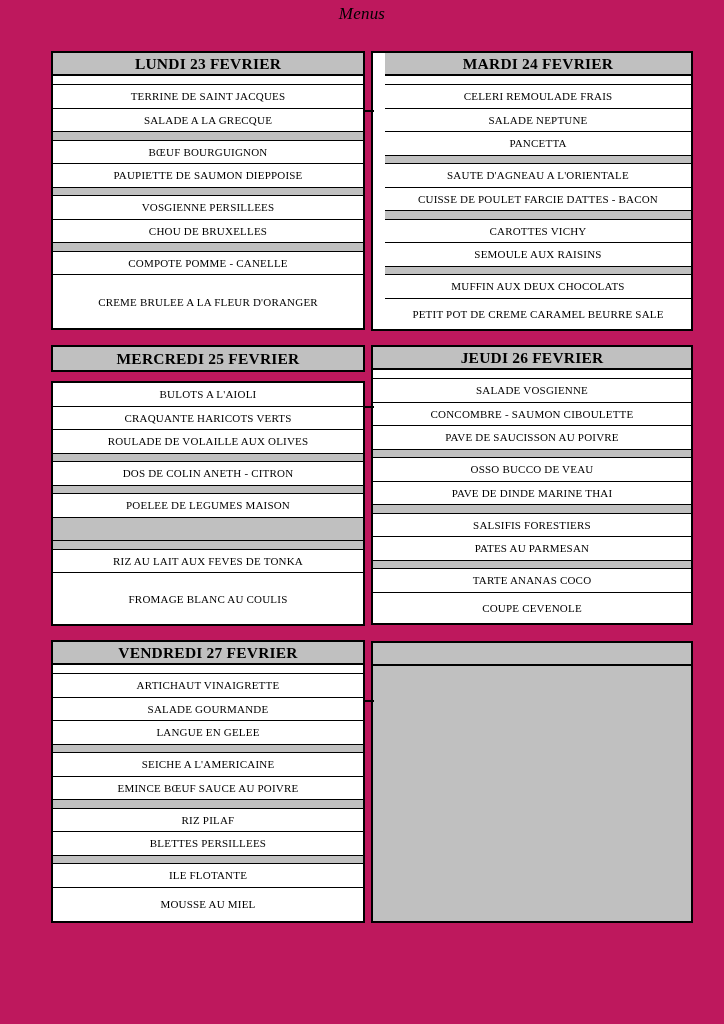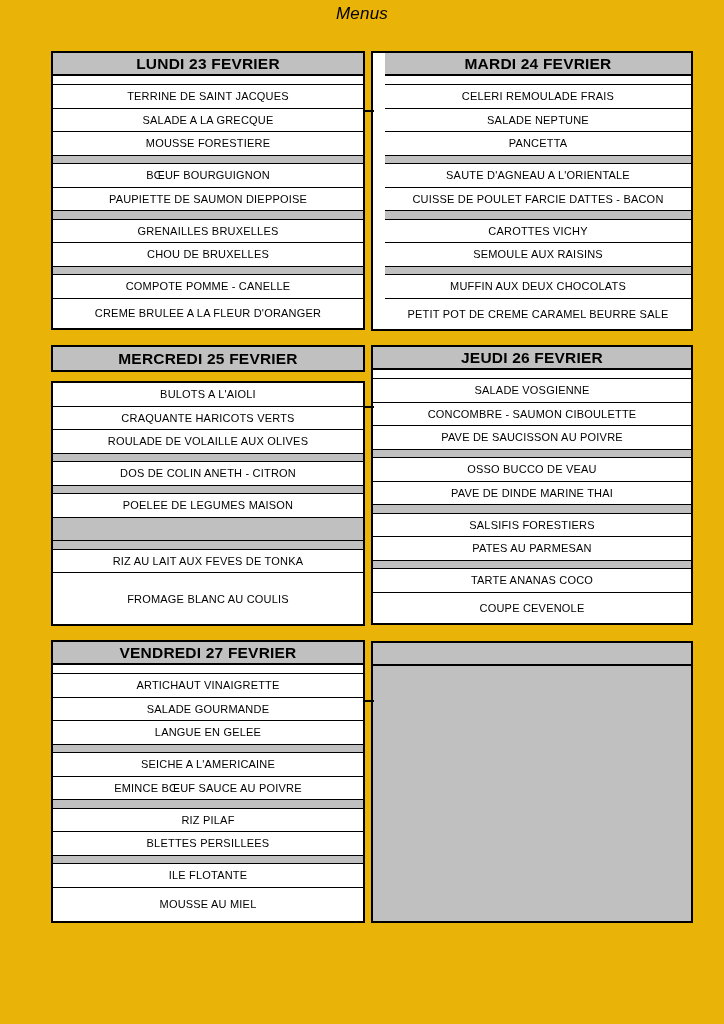"Menus" .page { background: #eab308 -> #be185d; font-family: Liberation Sans, sans-serif -> Liberation Serif, serif }
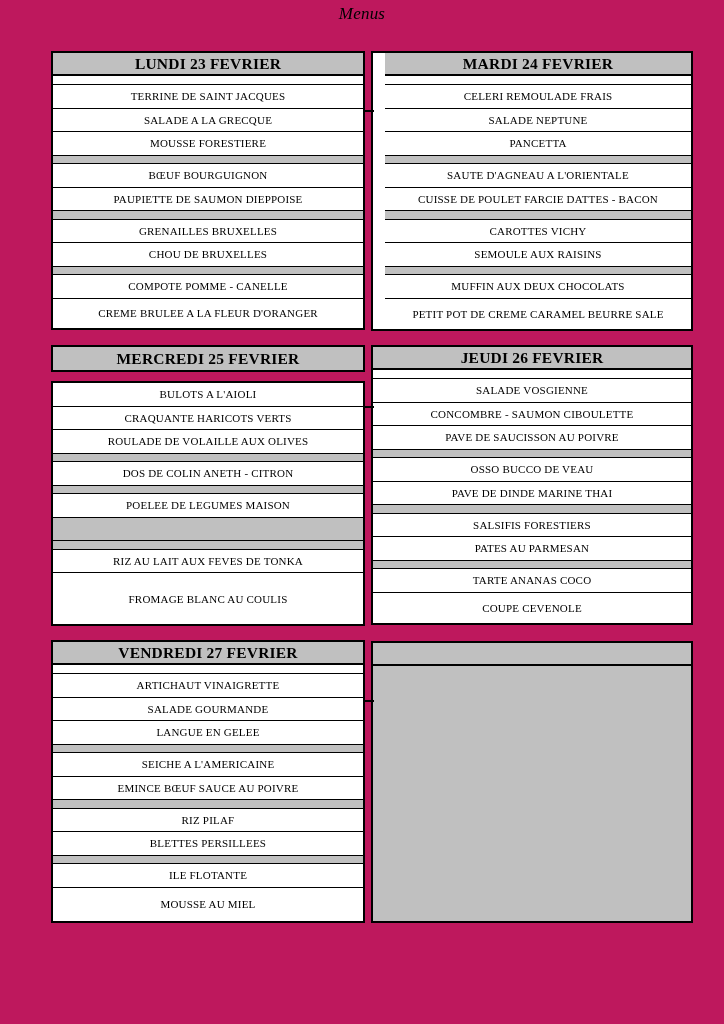"MOUSSE FORESTIERE" div.item { html: <div>MOUSSE FORESTIERE</div> -> none }
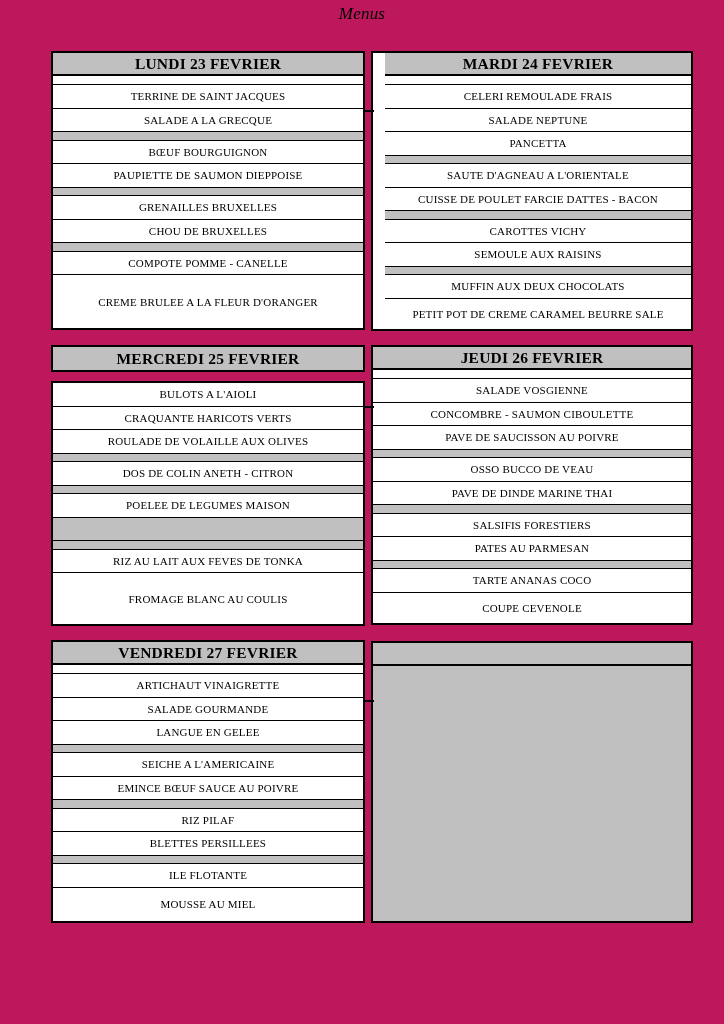"GRENAILLES BRUXELLES" div.item { text: GRENAILLES BRUXELLES -> VOSGIENNE PERSILLEES }
